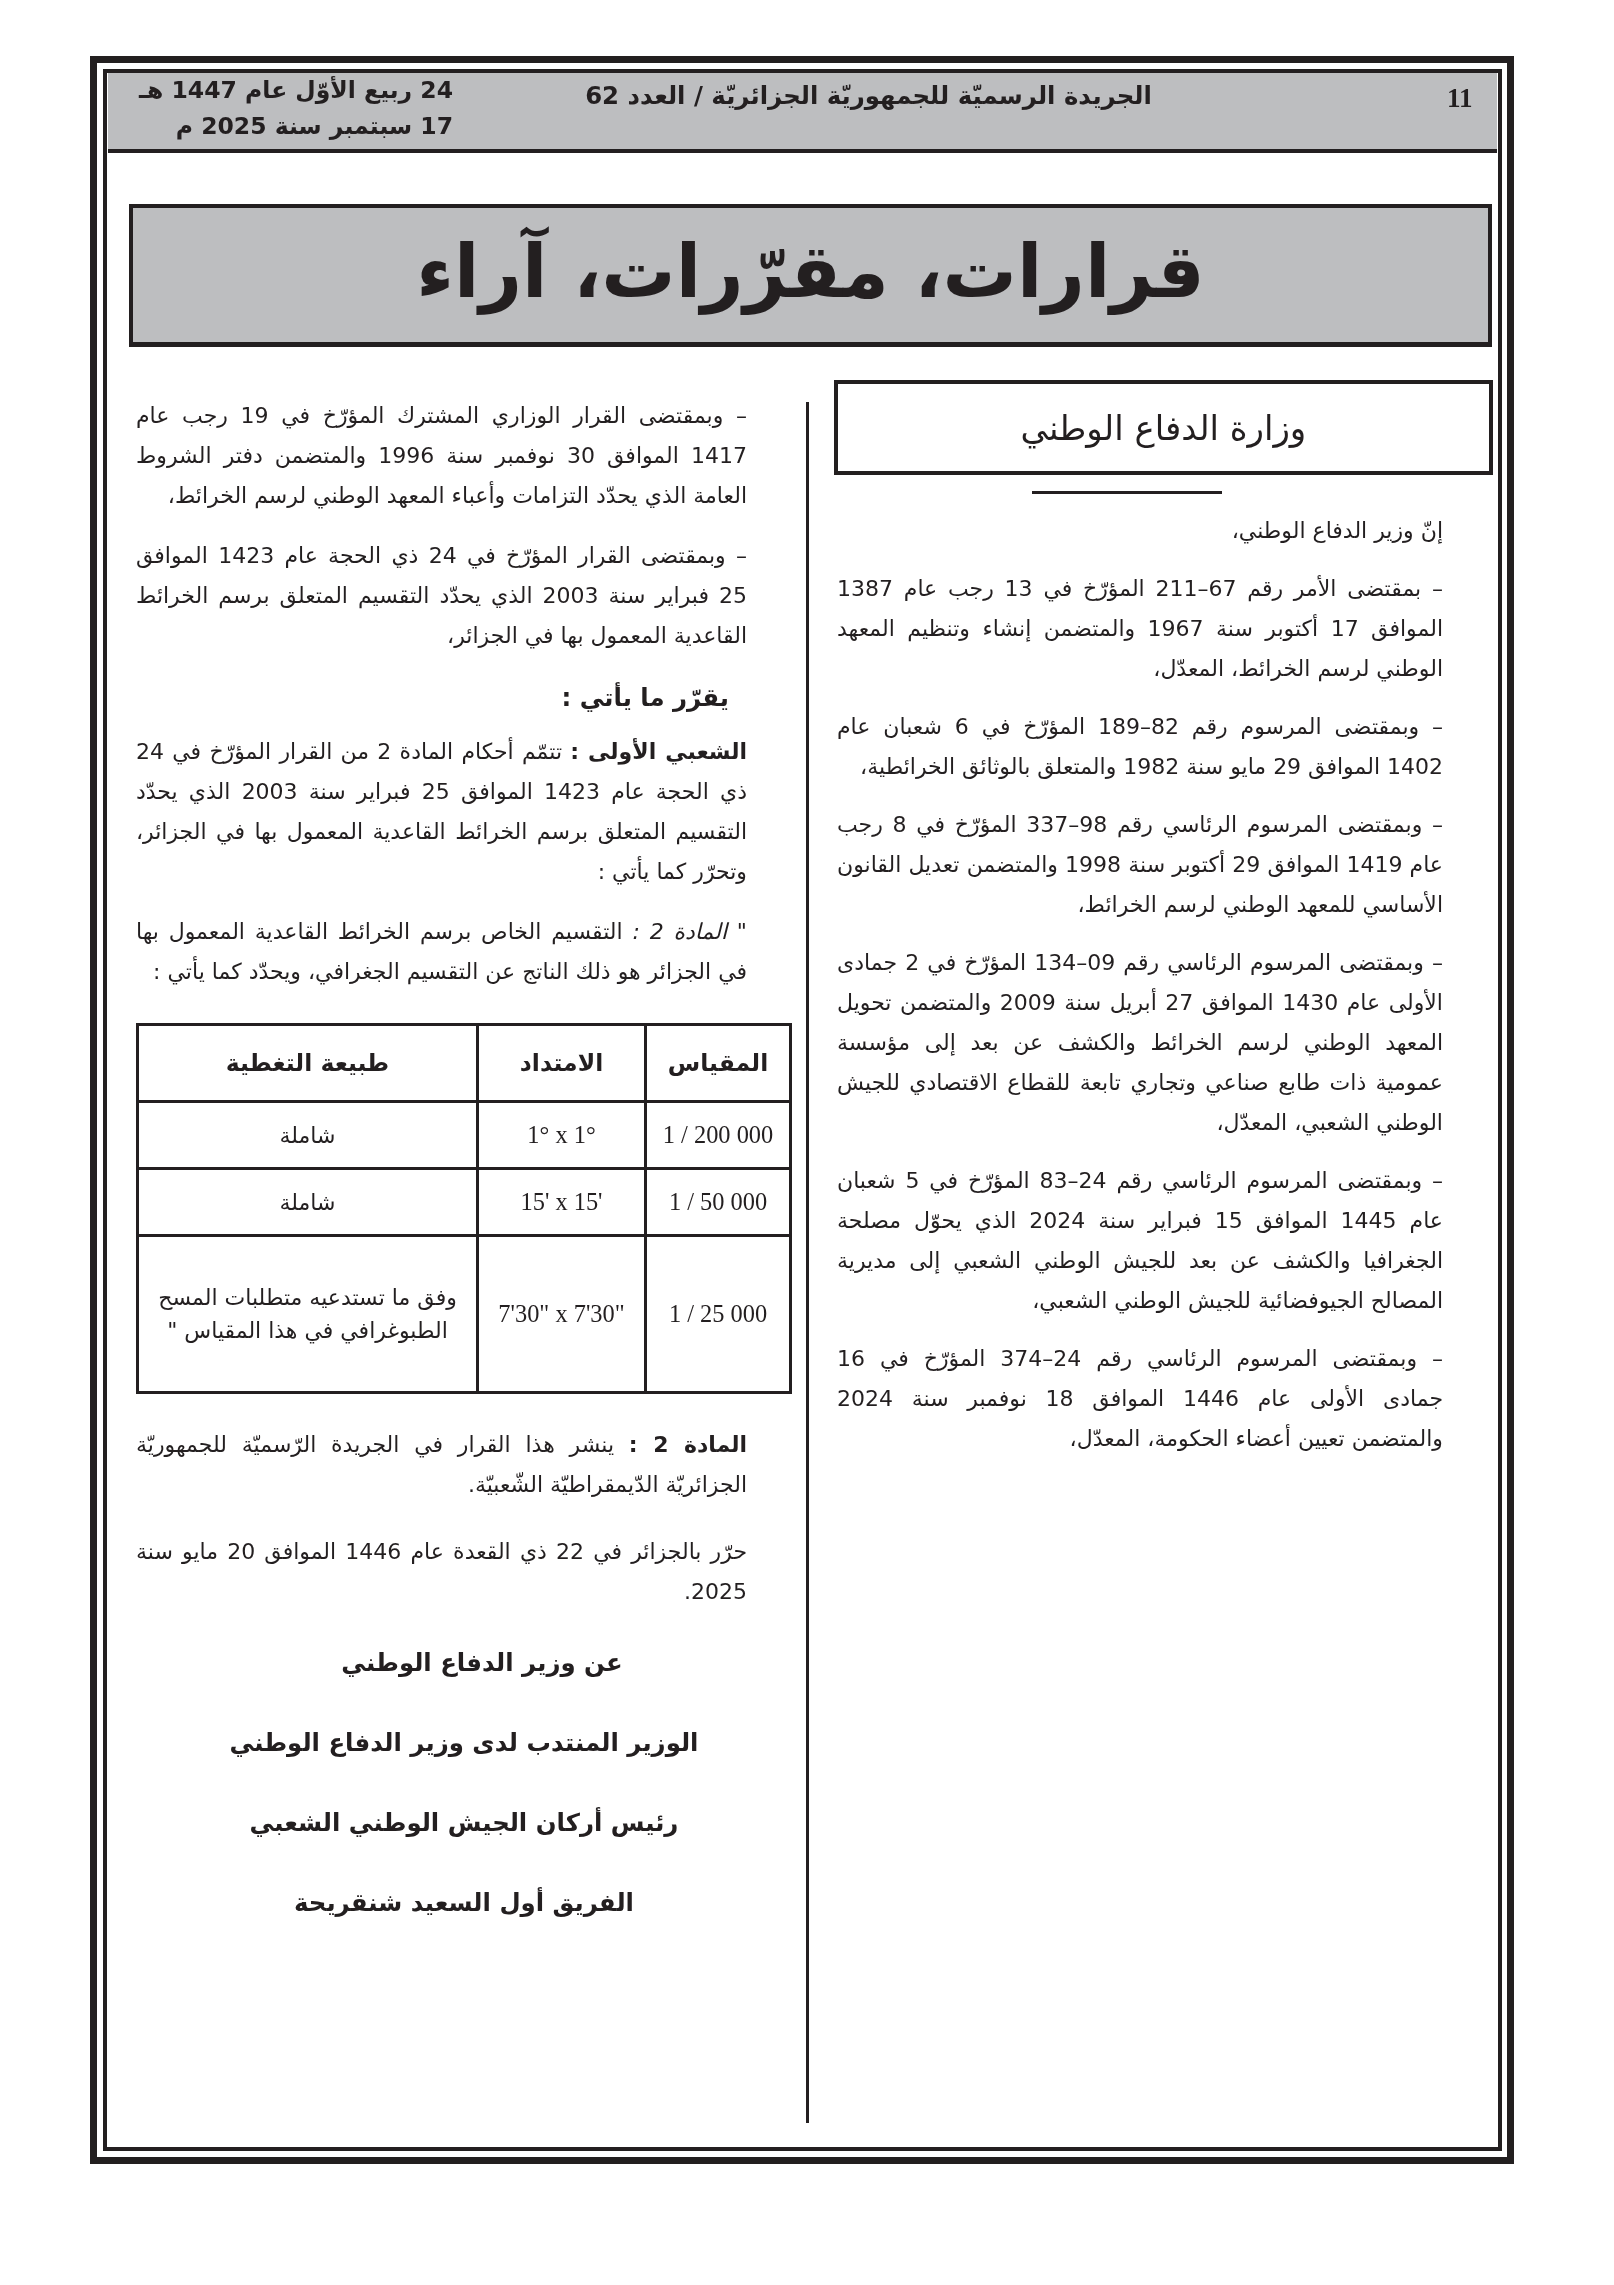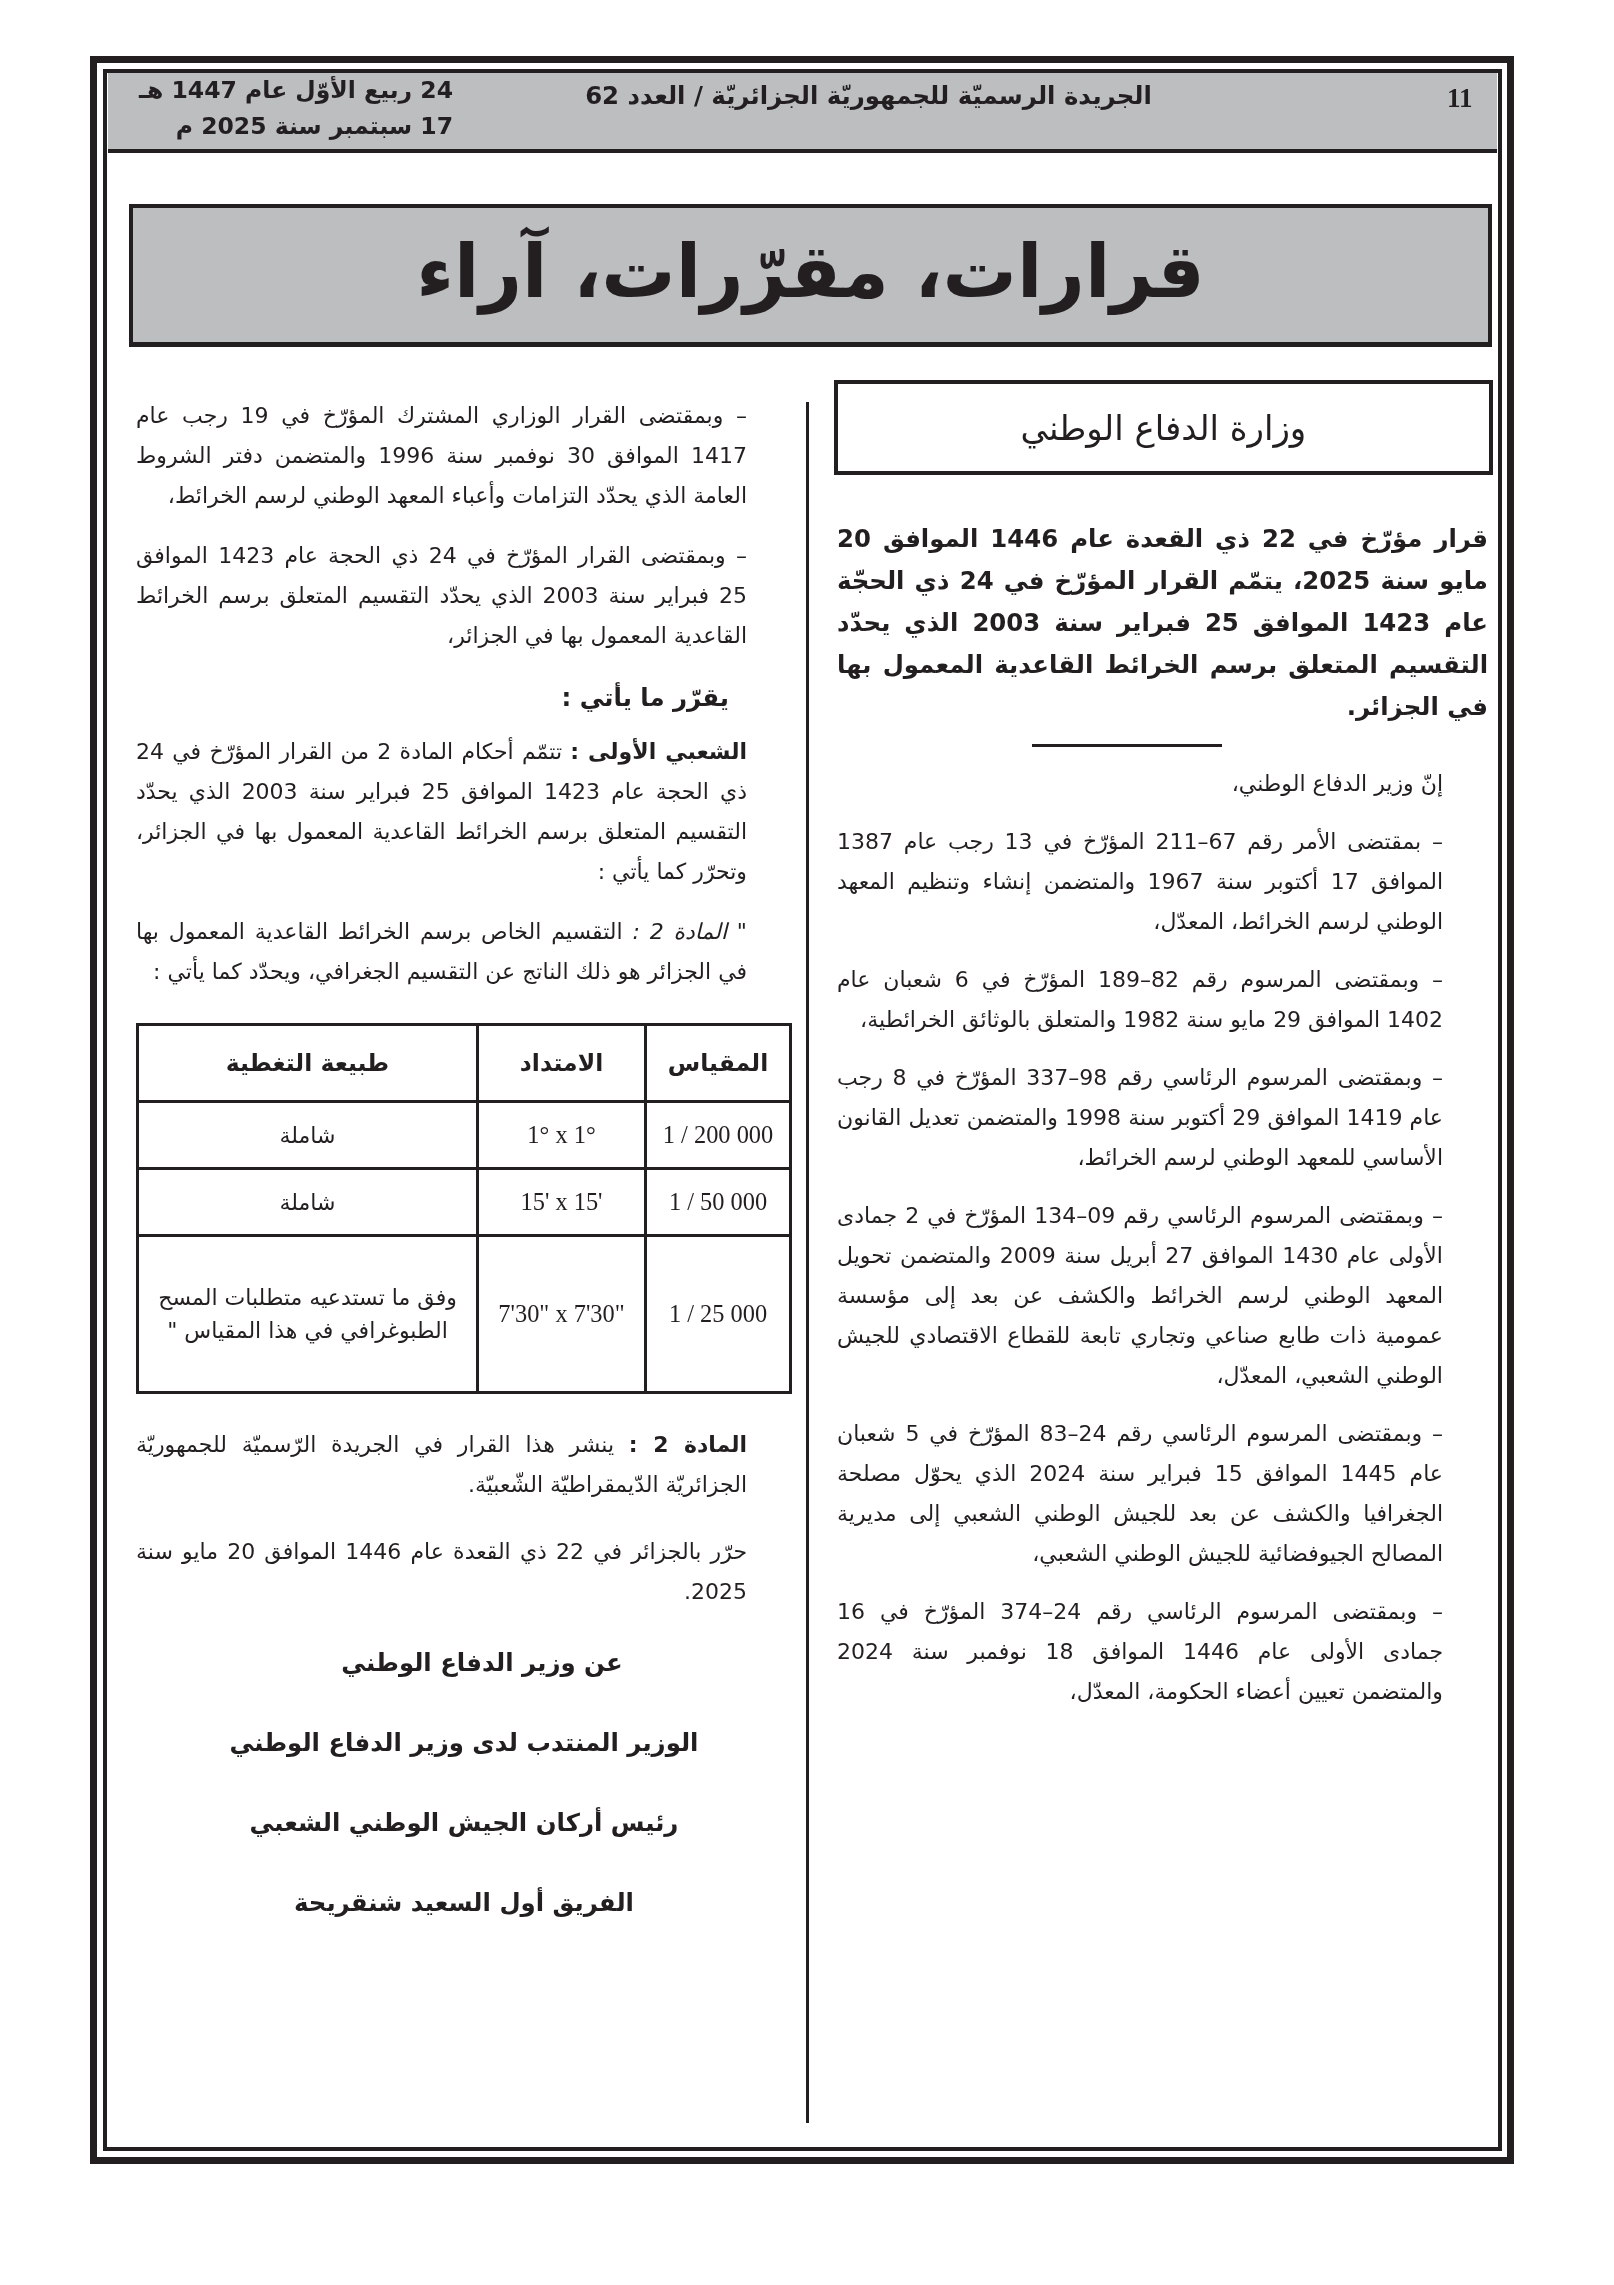"قرار مؤرّخ في 22 ذي" div.decision-title { html: <div>قرار مؤرّخ في 22 ذي القعدة عام 1446 الموافق 20 مايو سنة 2025، يتمّم القرار المؤرّخ في 24 ذي الحجّة عام 1423 الموافق 25 فبراير سنة 2003 الذي يحدّد التقسيم المتعلق برسم الخرائط القاعدية المعمول بها في الجزائر.</div> -> none }
